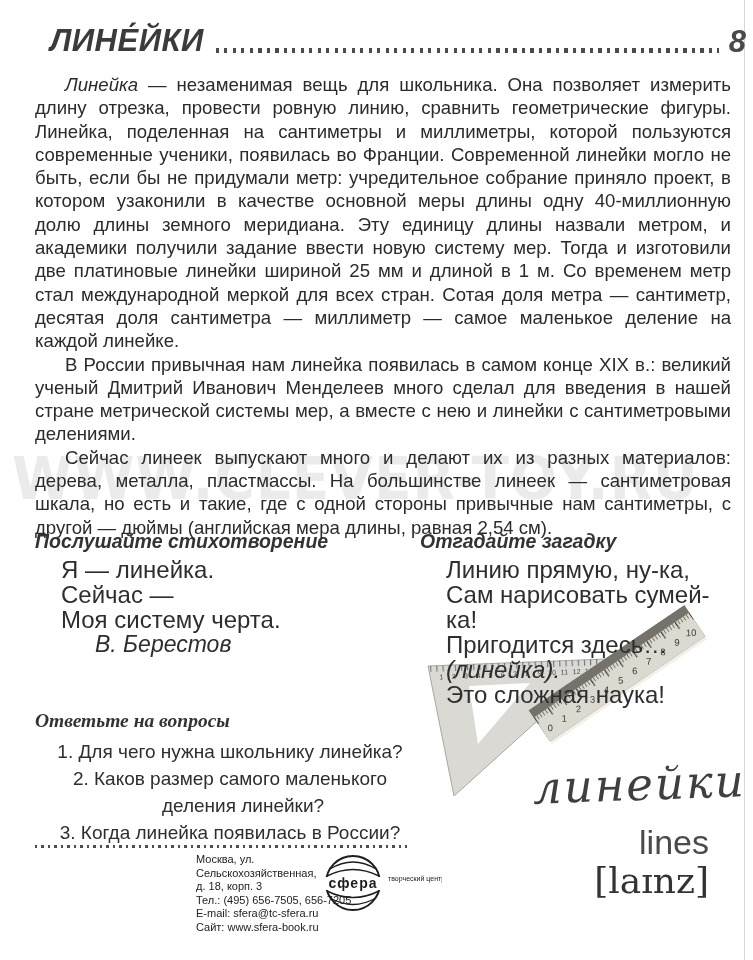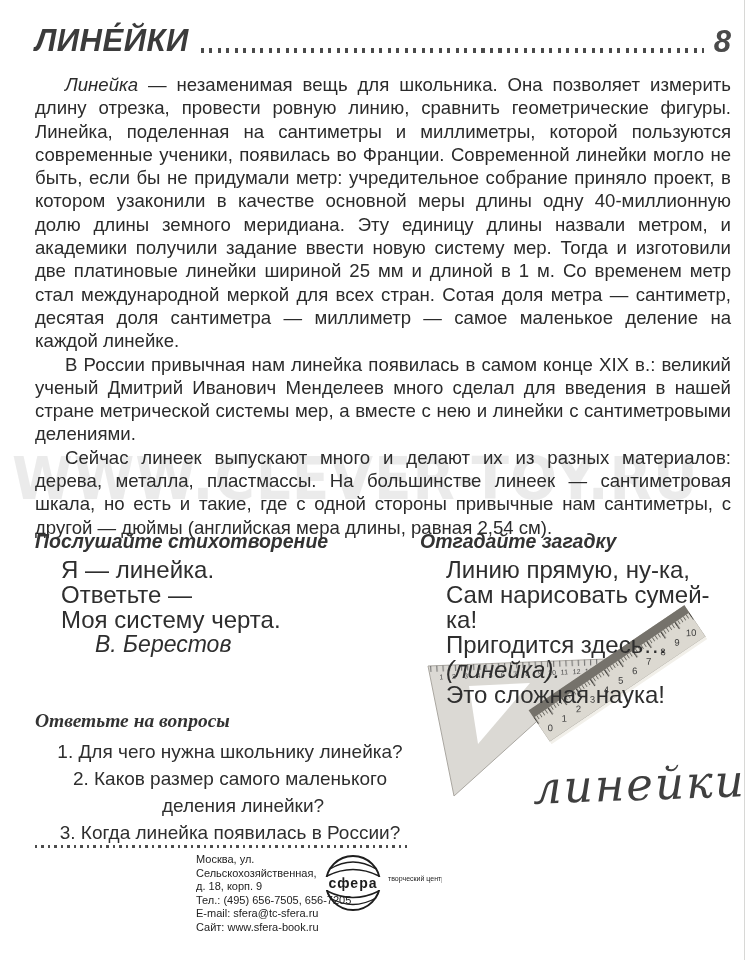"ЛИНЕ́ЙКИ" .header { left: 35px -> 50px }
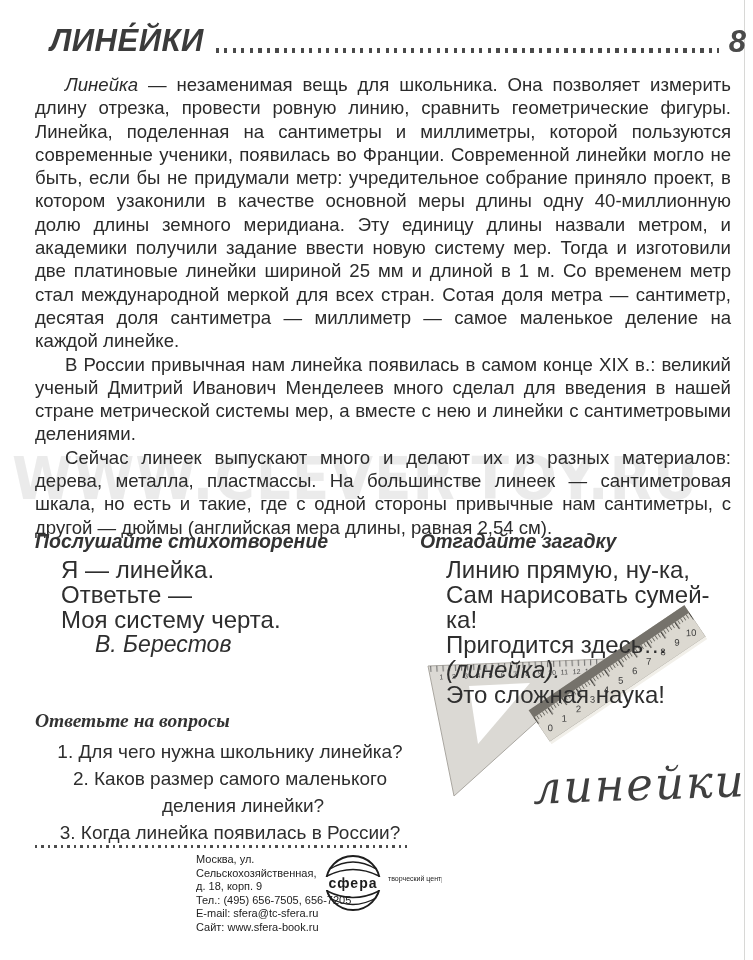"Ответьте —" div.line { text: Ответьте -> Сейчас }
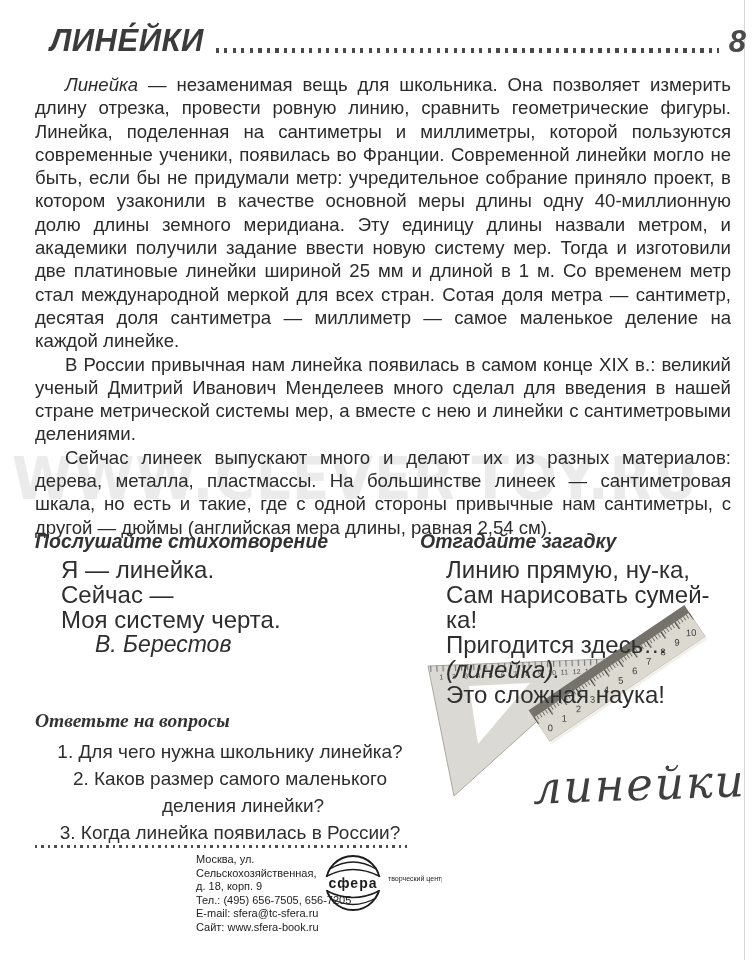"lines" div.en-block { html: none -> <div> <div>lines</div> <div>[laɪnz]</div> </div> }
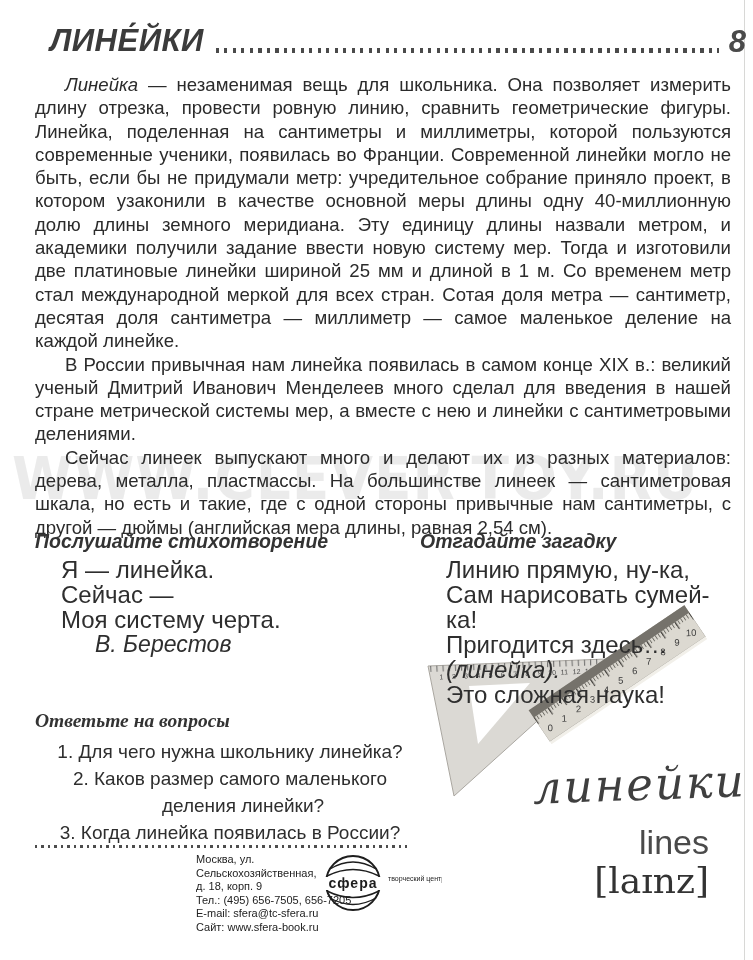"д. 18, корп. 9" div { text: 9 -> 3 }
